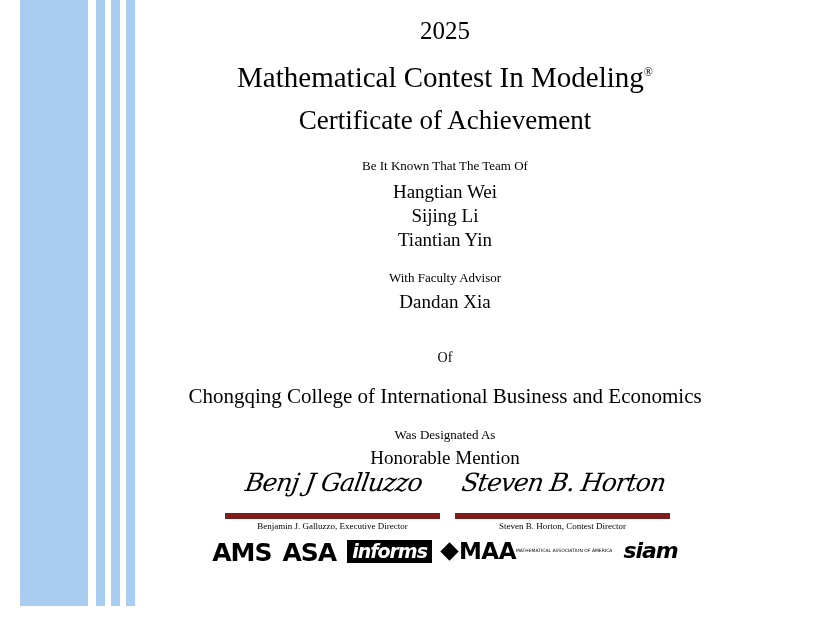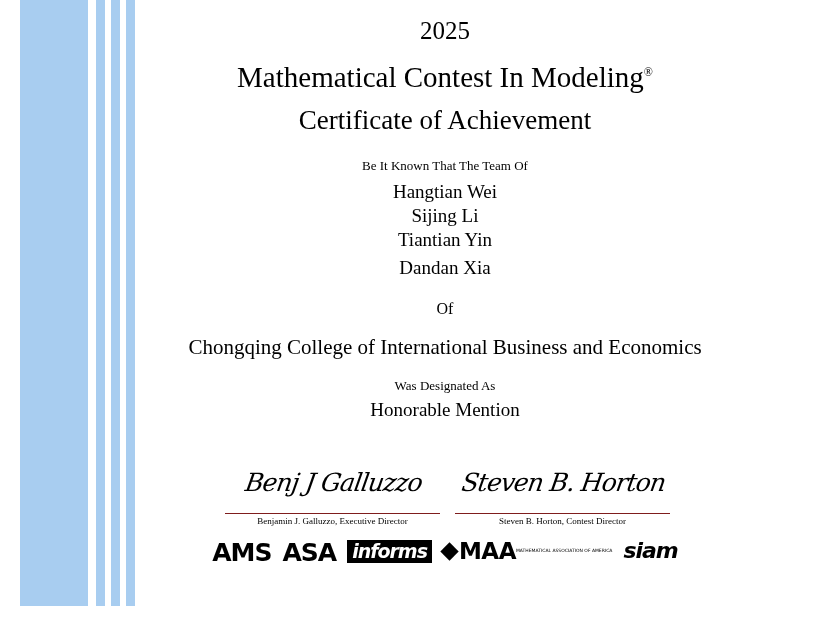"With Faculty Advisor" div.small-line { html: none -> <div>With Faculty Advisor</div> }
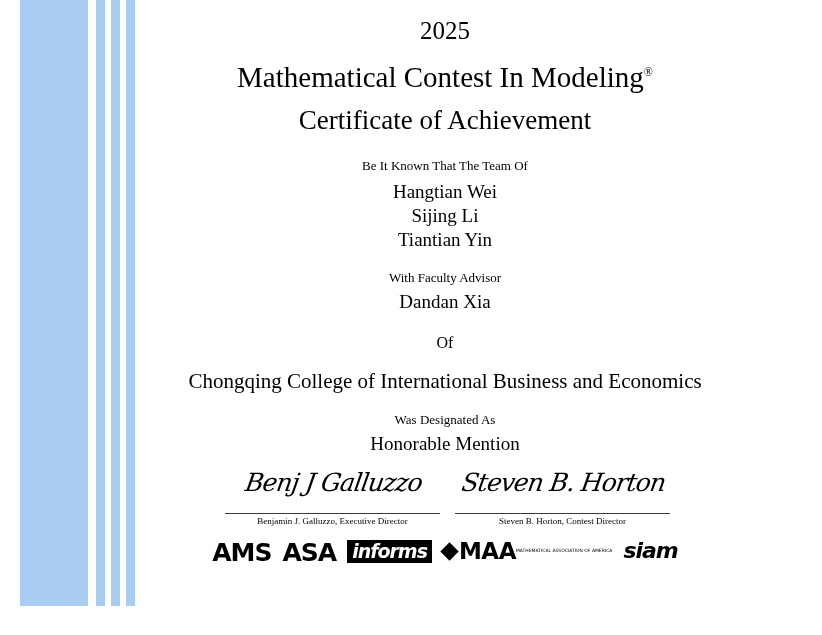"Of" .small-line.tiny { font-size: 16px -> 14px; margin-top: 19px -> 36px }
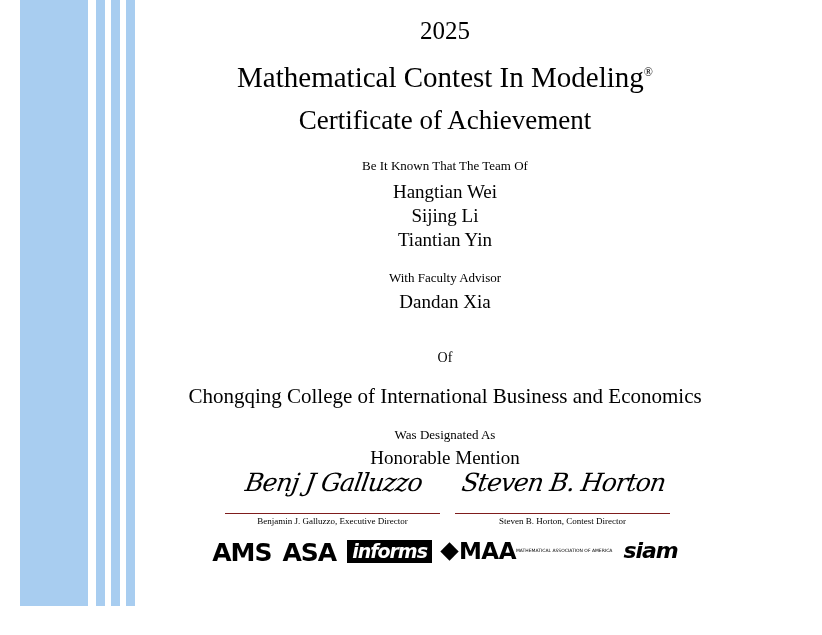"Benjamin J. Galluzzo, Executive Director" .sig-line-label { border-top: 1px solid #7f1d1d -> 6px solid #7f1d1d }
